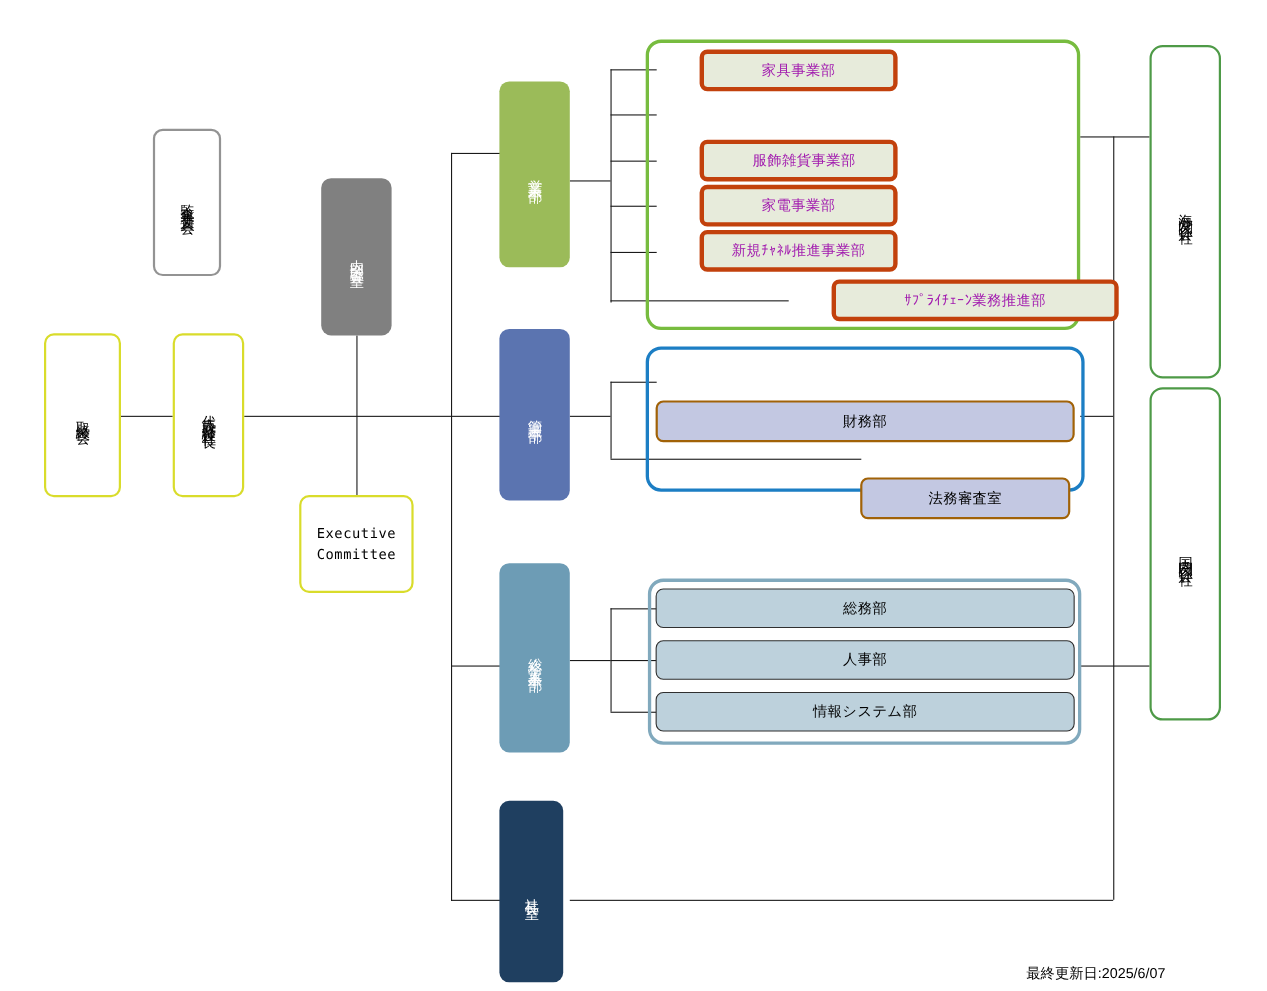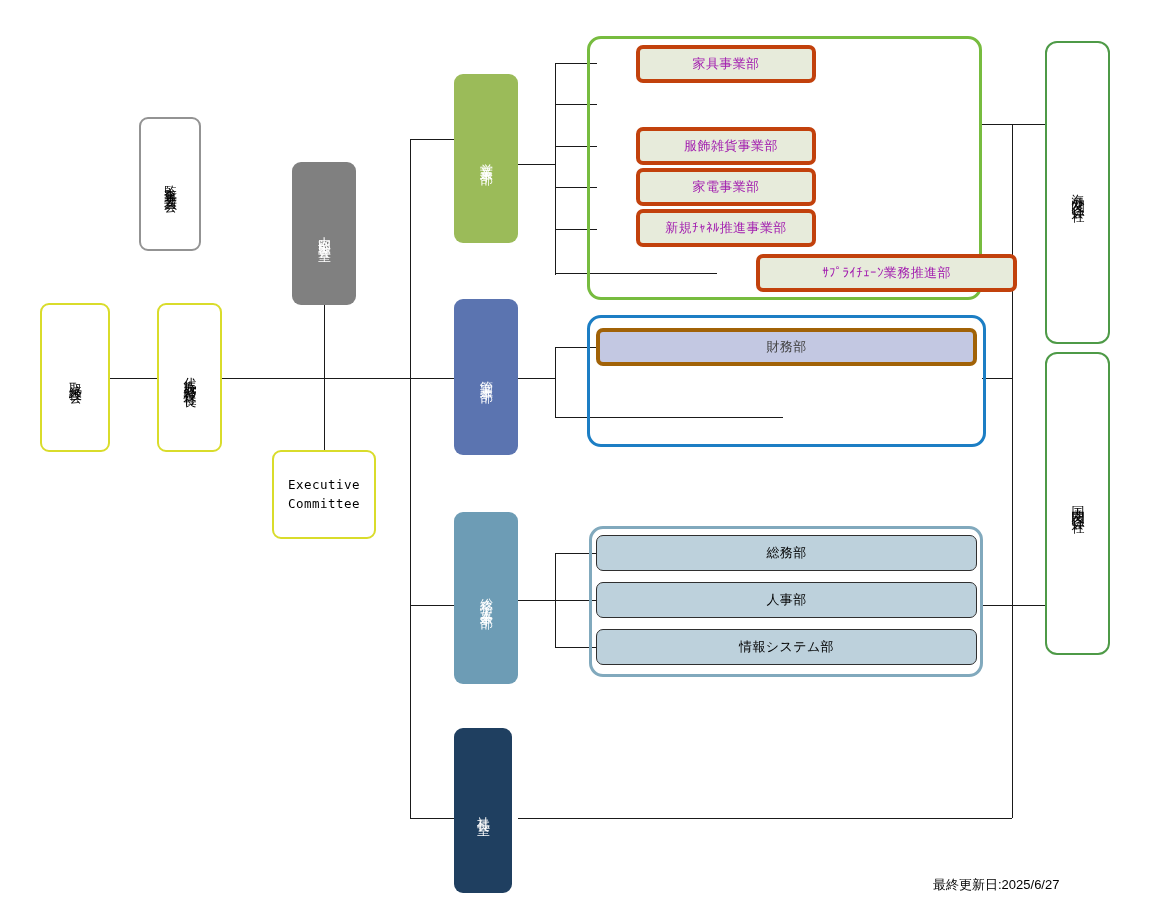"財務部" .leaf-periwinkle { border: 4px solid #a16207 -> 2px solid #a16207; color: #404040 -> #000000; margin-top: none -> 36px }
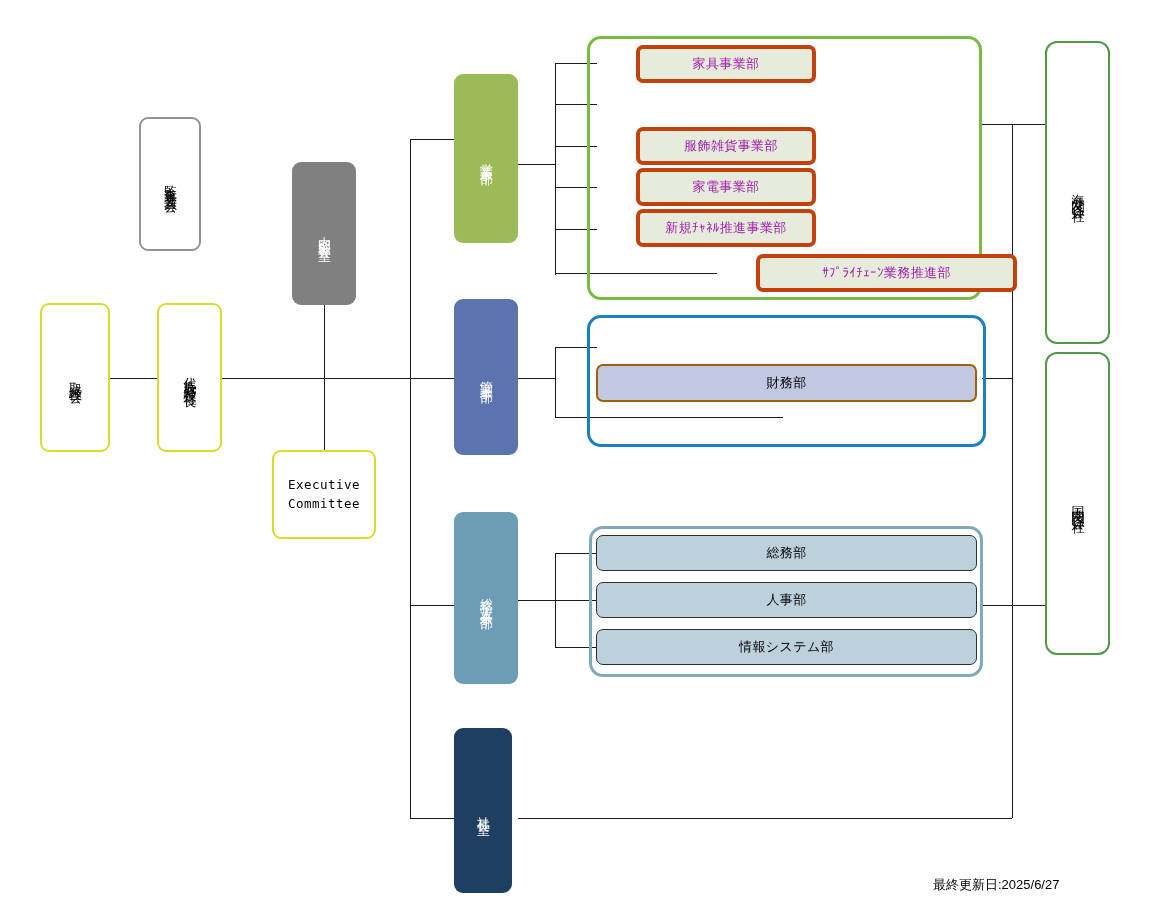"法務審査室" div.leaf { html: none -> <div> <span>法務審査室</span> </div> }
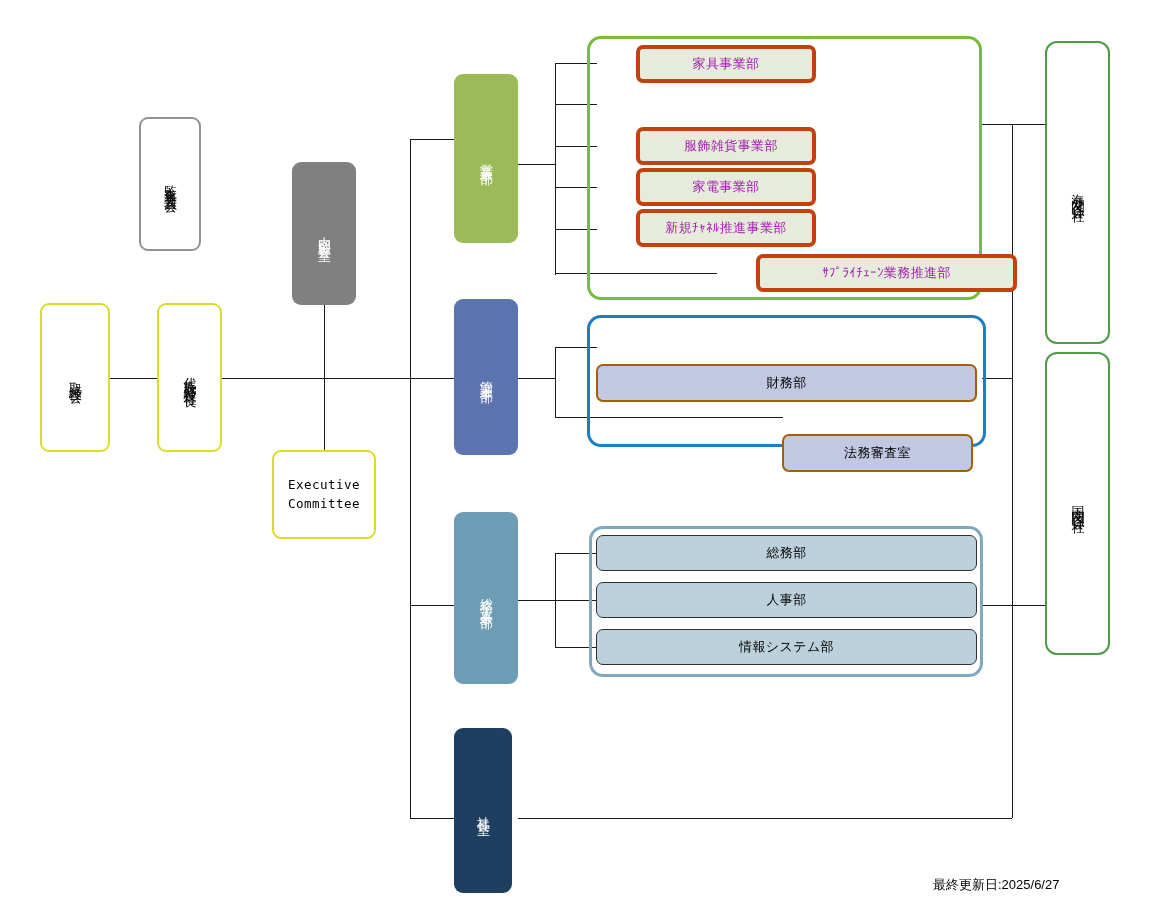"最終更新日:2025/6/27" span { text: :2025/6/27 -> :2025/6/07 }
